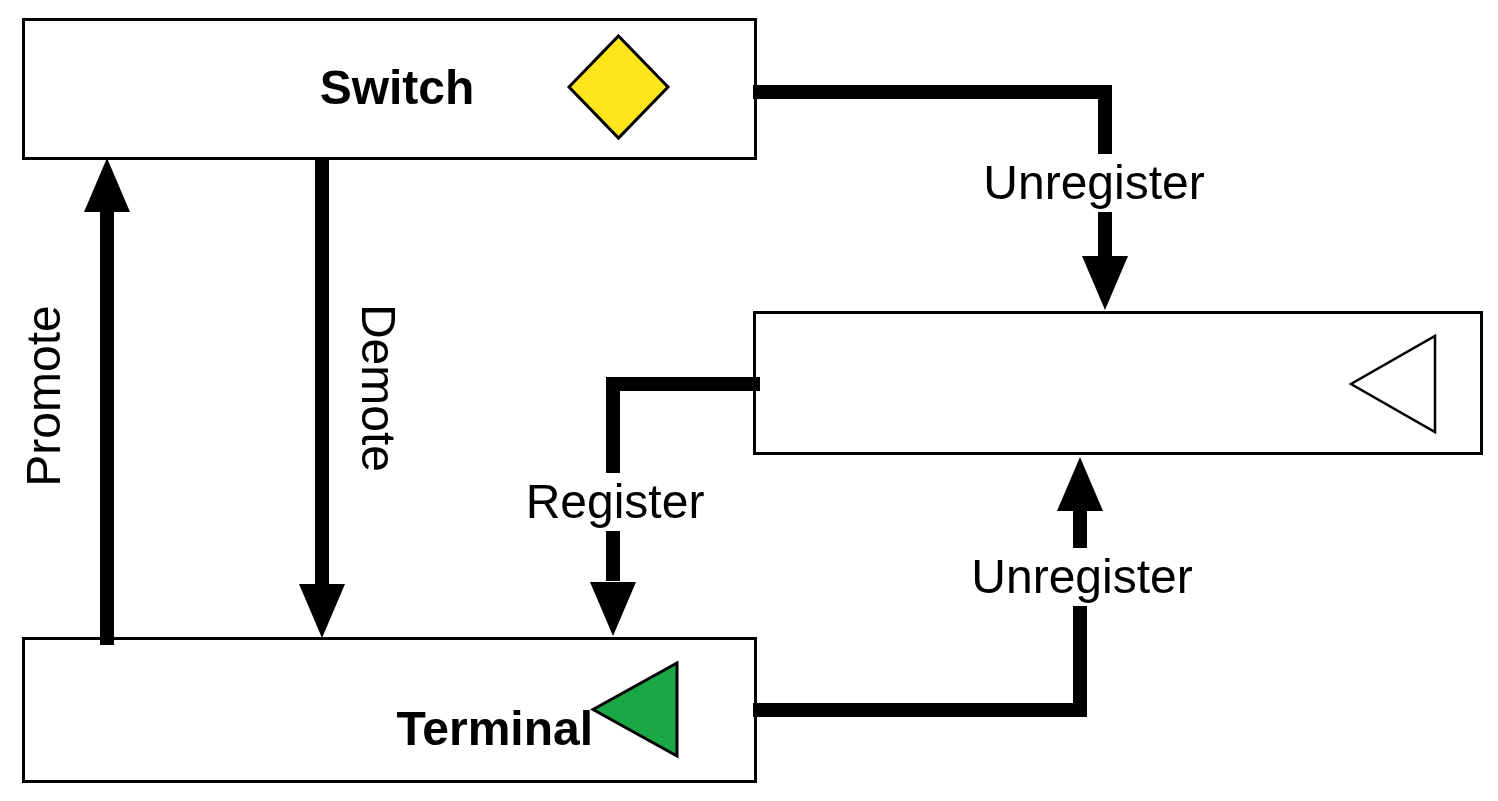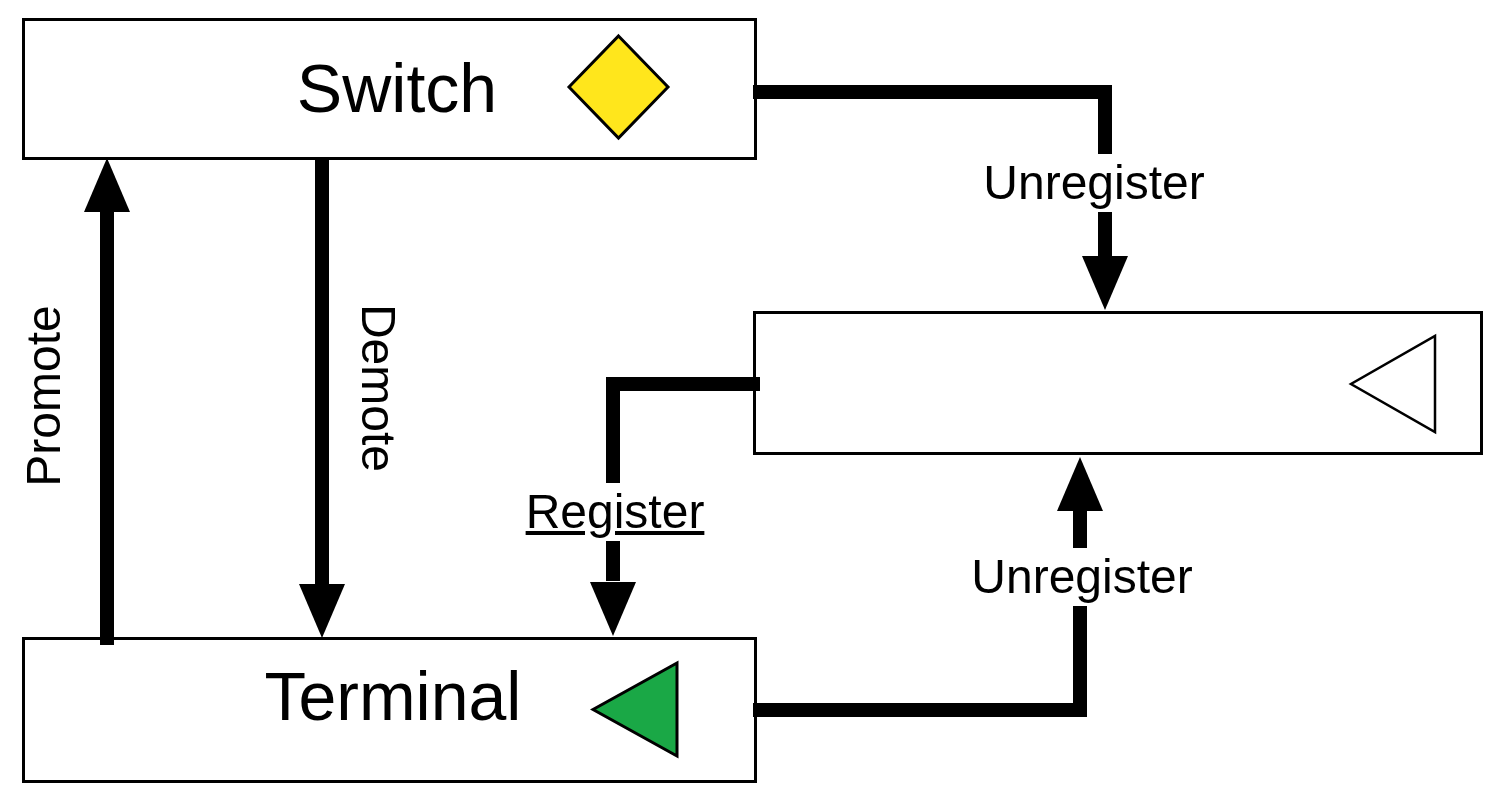"Switch" .state-label { font-size: 68px -> 48px; font-weight: normal -> bold }
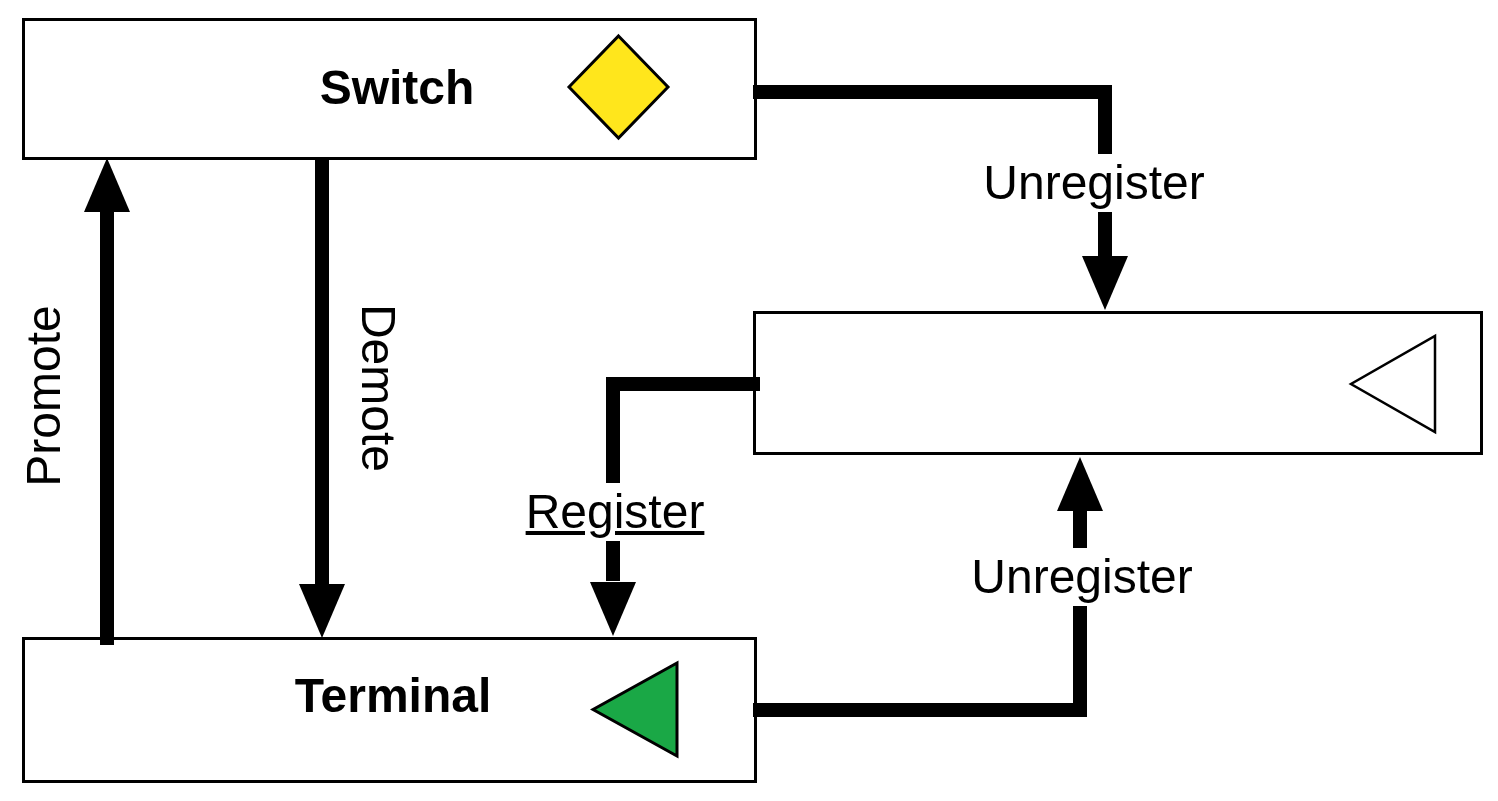"Register" div.edge-label { text-decoration: underline -> none; top: 483px -> 473px }
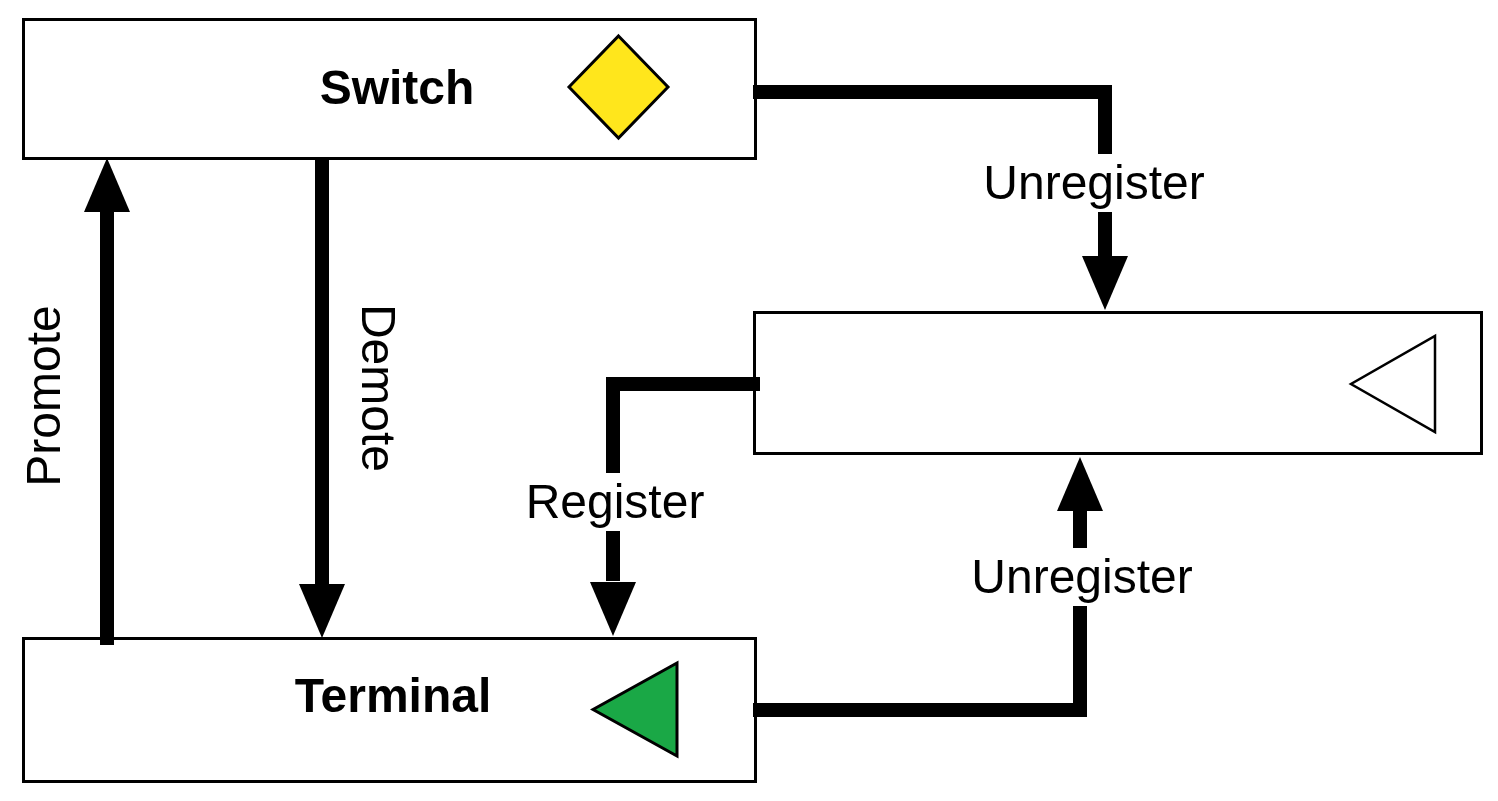"Terminal" div.state-label { text-align: none -> right; top: 661px -> 694px }
